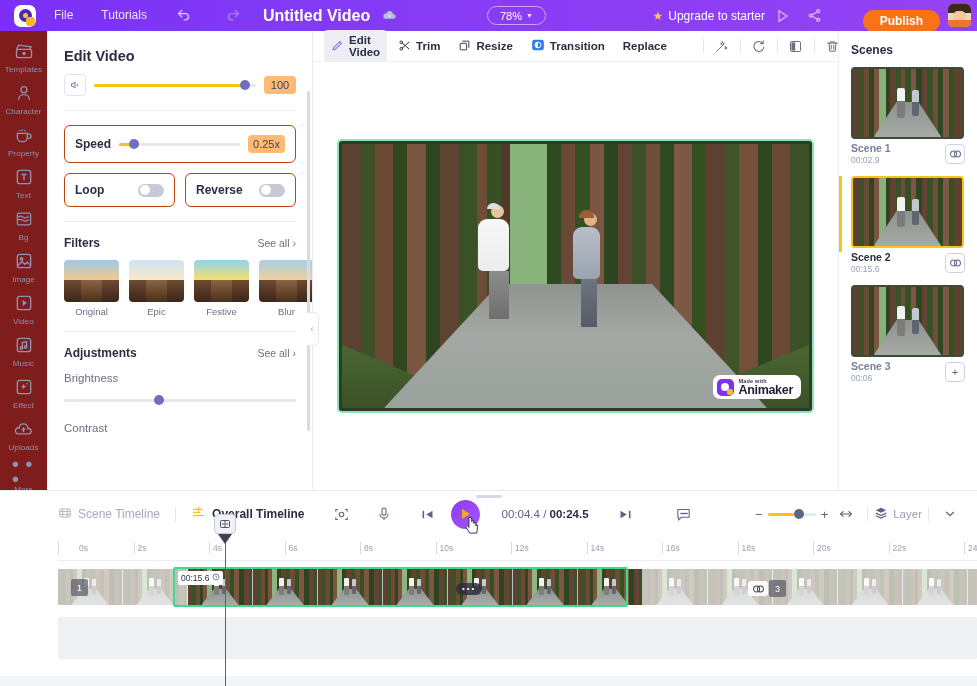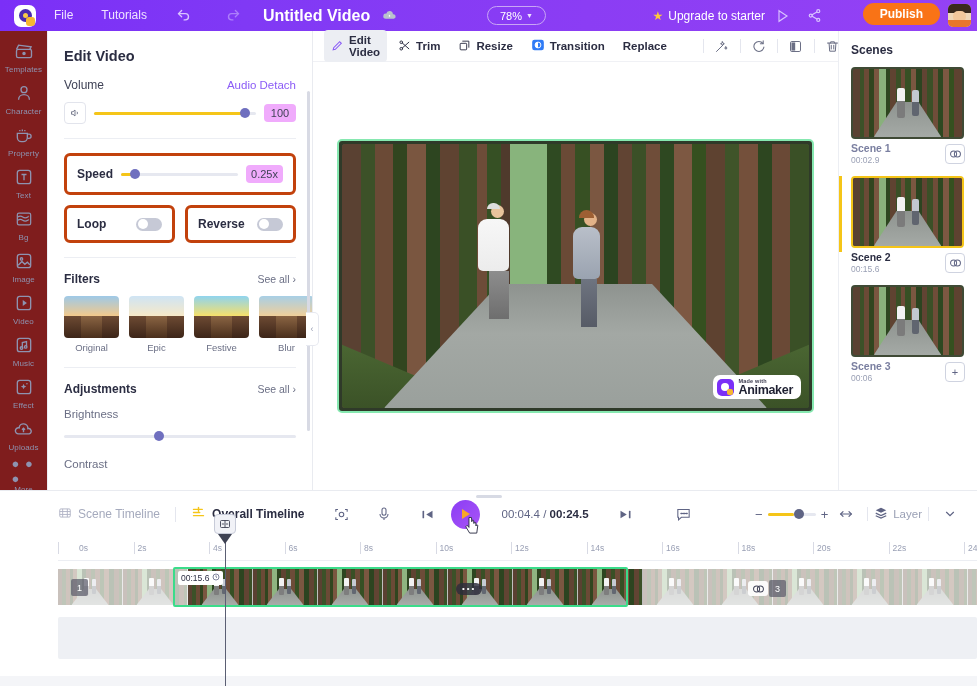"Publish" .publish-btn { top: 3px -> 10px }
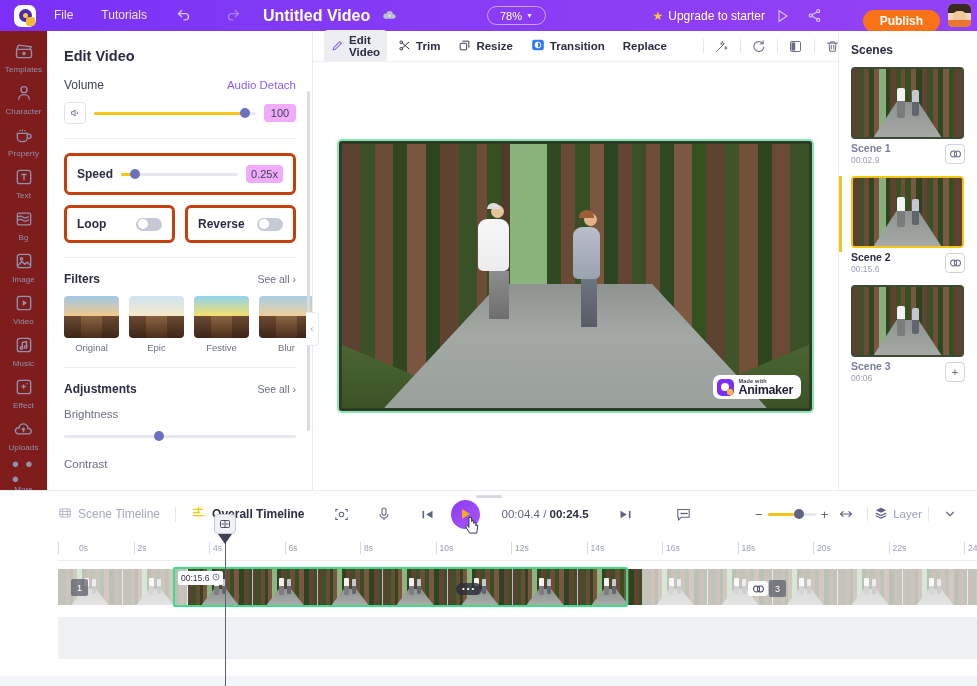"Volume" div.sec-row { html: <div> <div>Volume</div> <div>Audio Detach</div> </div> -> none }
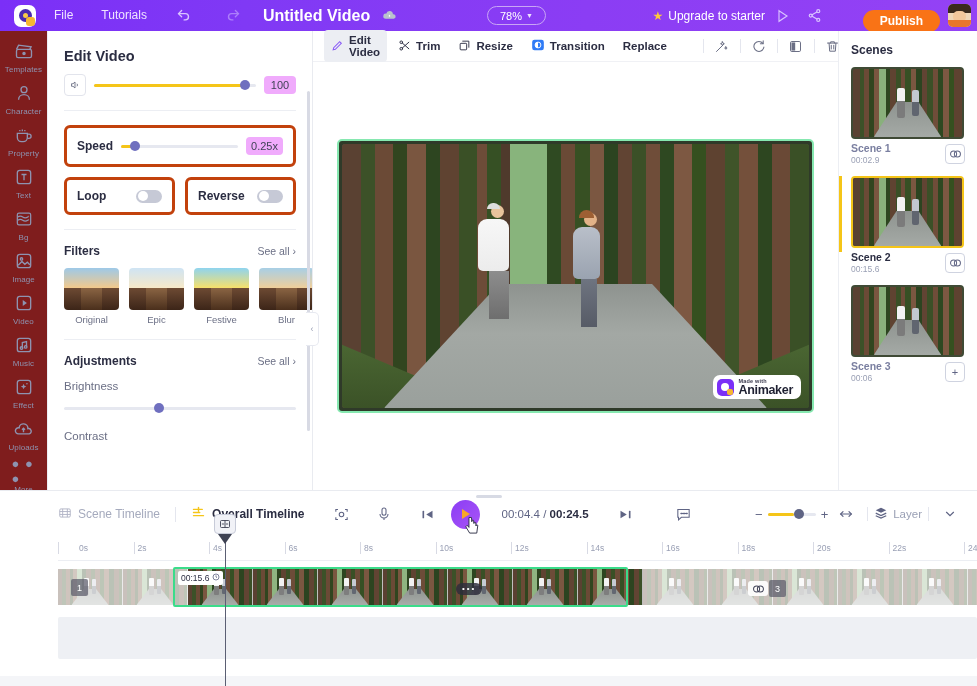"100" .numbox { background: #f0abfc -> #fdba74 }
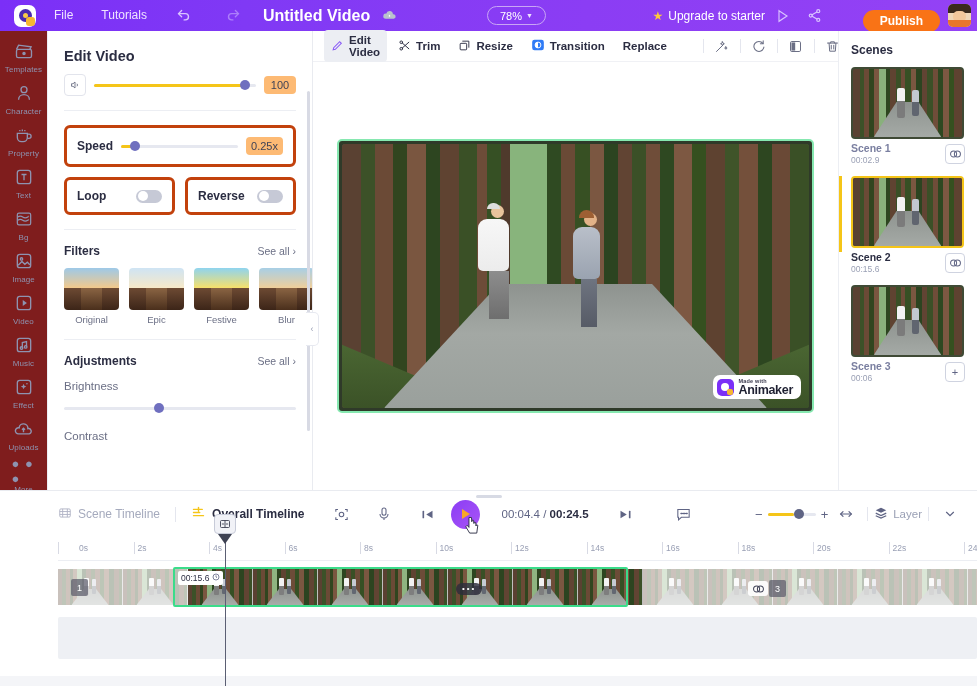"Speed" .card { border: 3px solid #c2410c -> 1px solid #c2410c }
